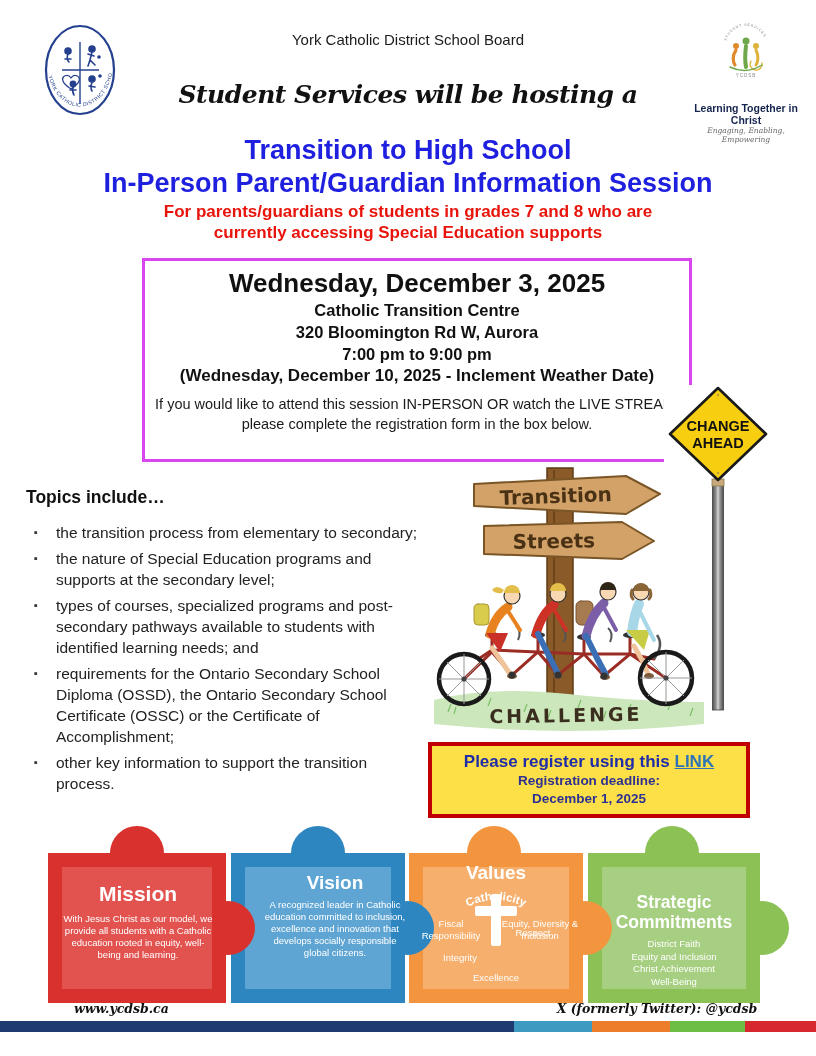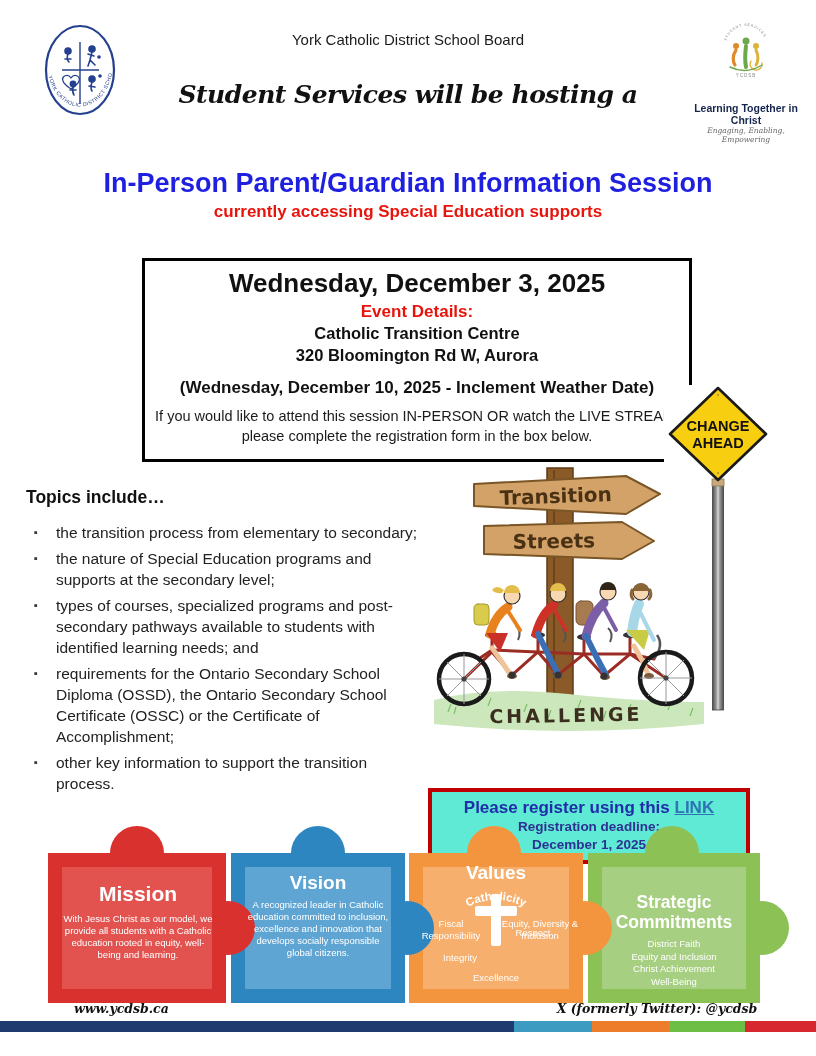"Transition to High School" div.abs { html: none -> <div>Transition to High School</div> }
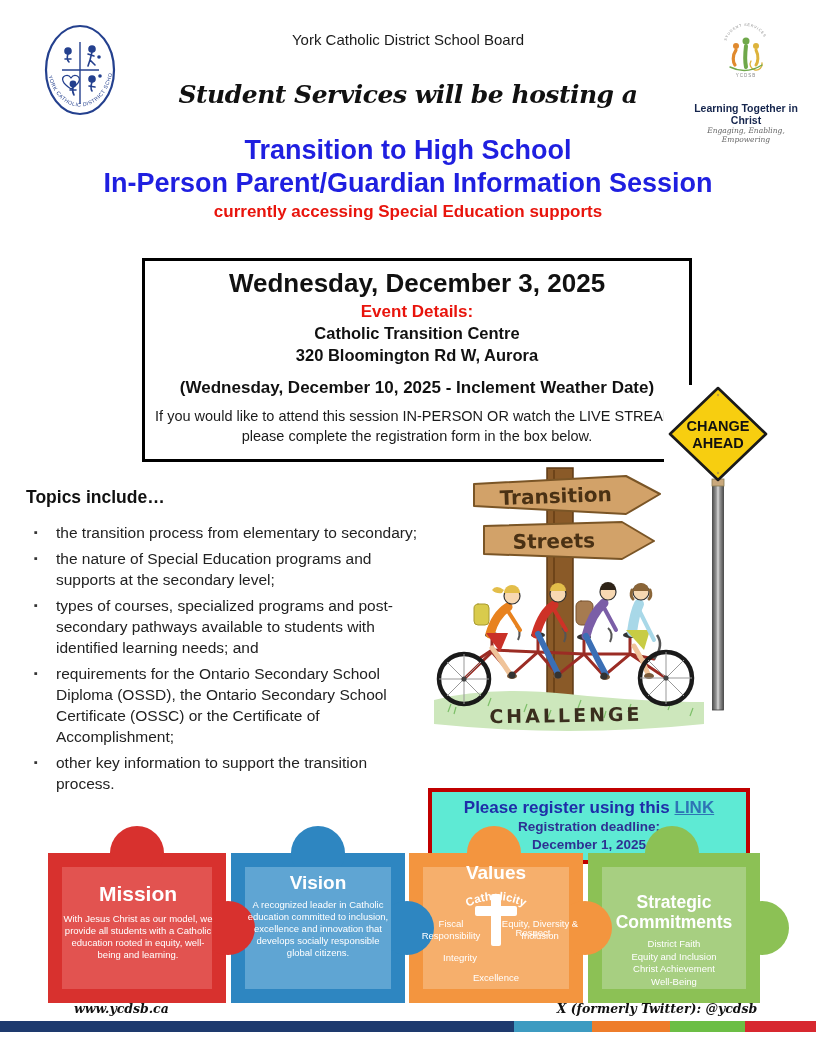"For parents/guardians of students in" div { html: none -> <div>For parents/guardians of students in grades 7 and 8 who are</div> }
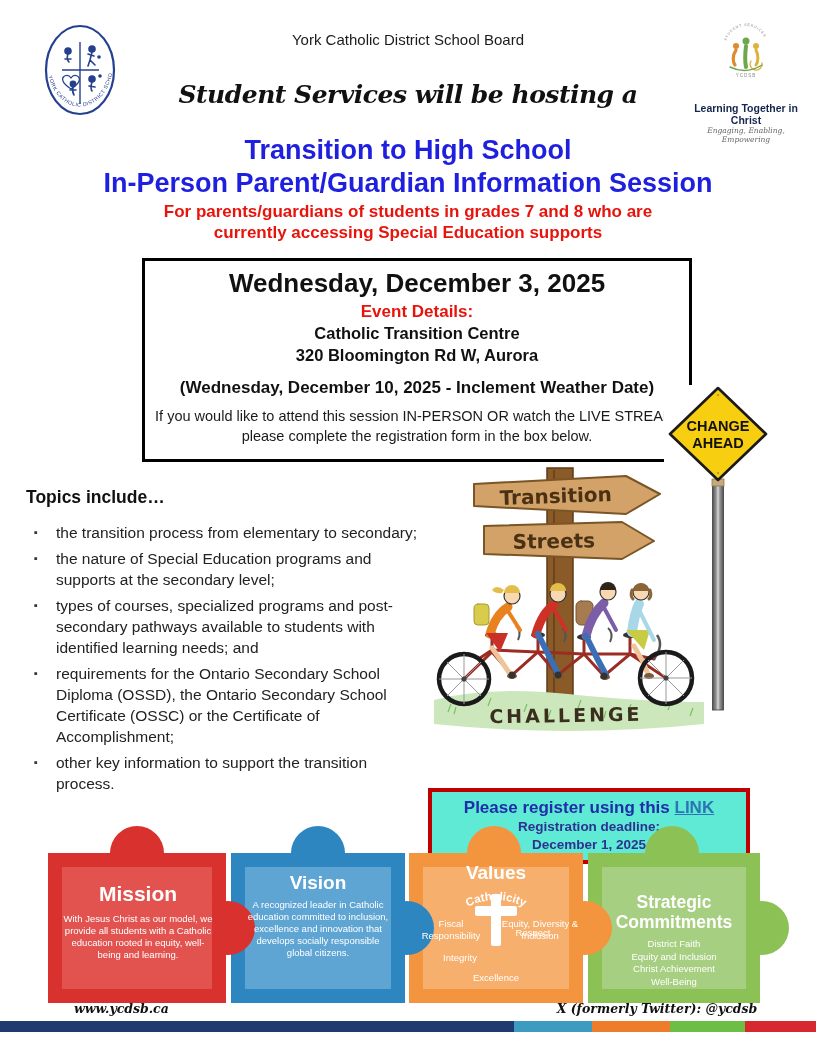"Wednesday, December 3, 2025" .event-box { border: 3px solid #000000 -> 3px solid #d946ef }
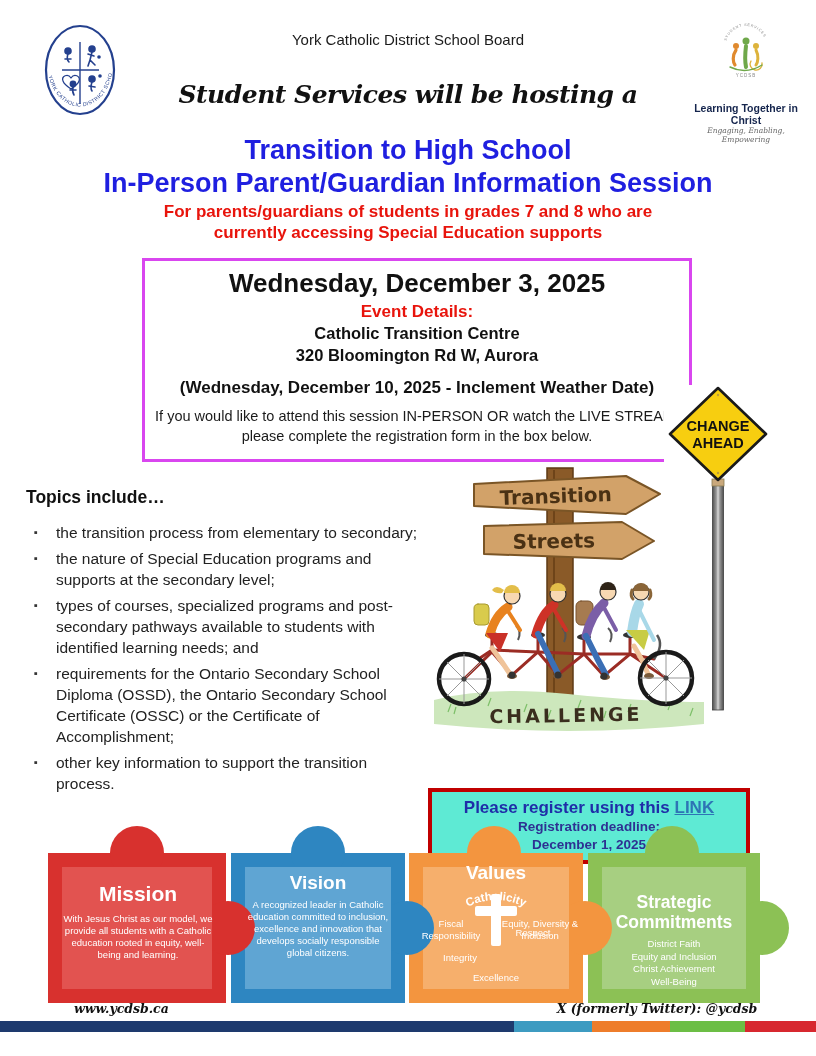"Event Details:" div.ev-label { html: <div>Event Details:</div> -> none }
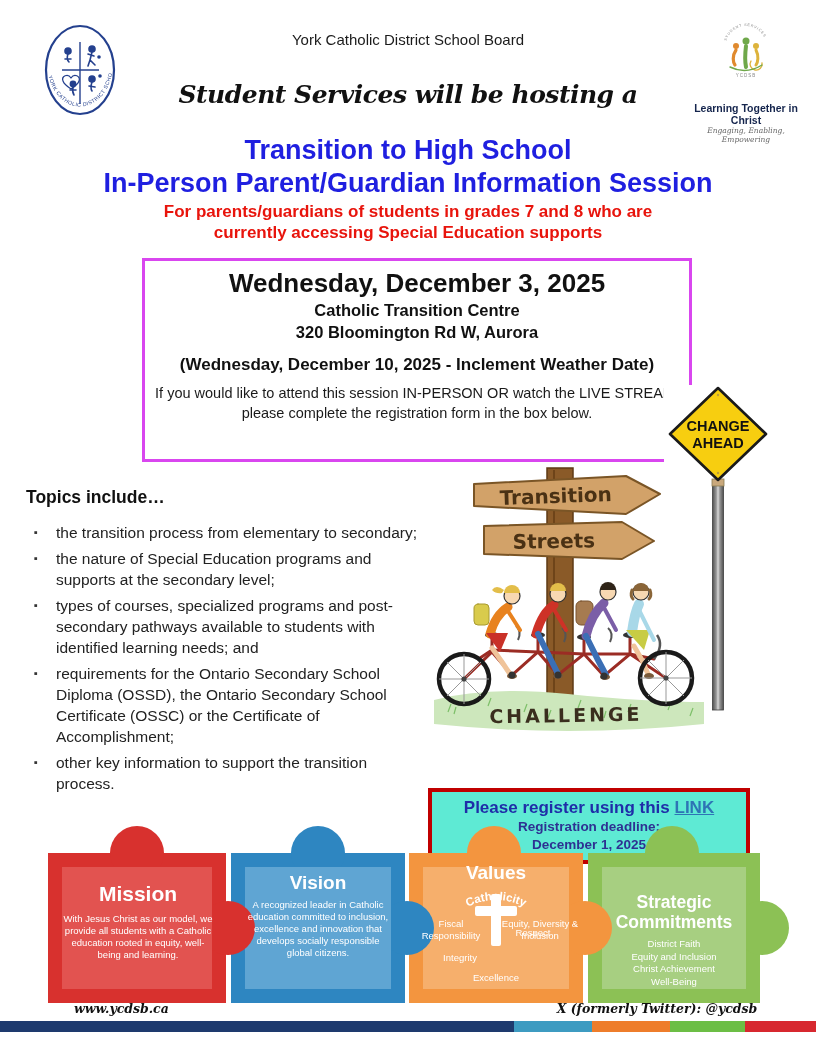"7:00 pm to 9:00 pm" div.ev-line { html: none -> <div>7:00 pm to 9:00 pm</div> }
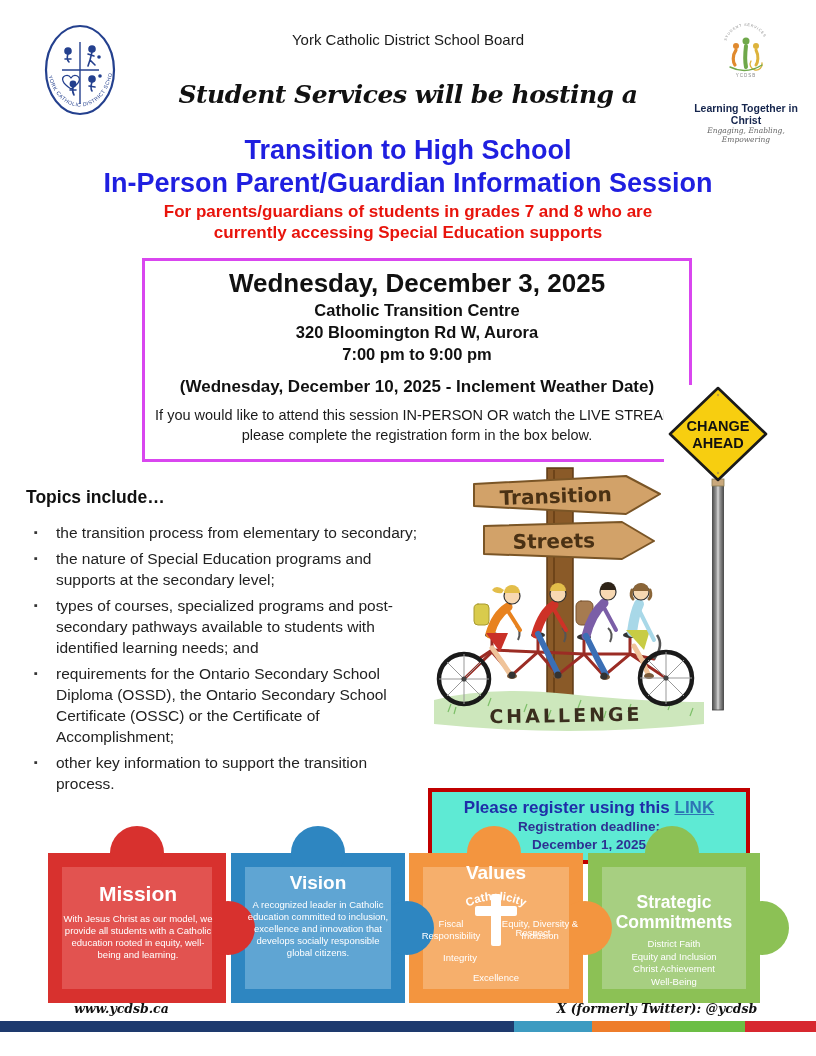"(Wednesday, December 10, 2025 -" .ev-weather { margin-top: 12px -> 1px }
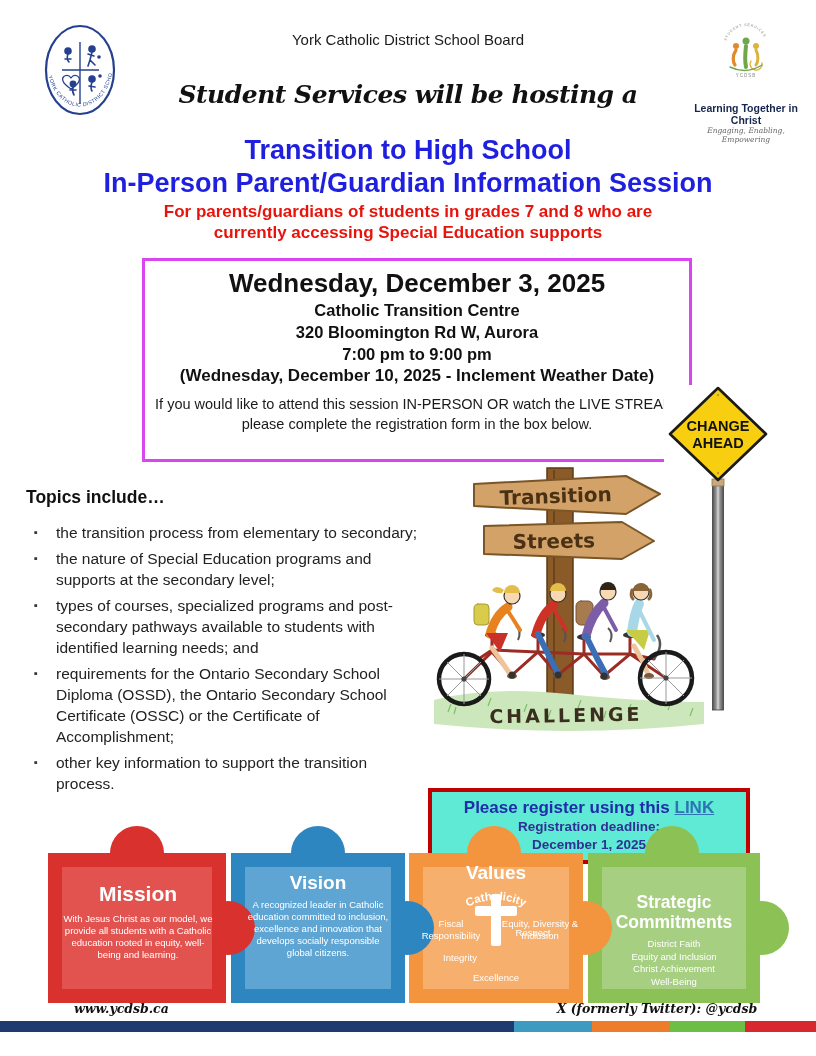"Please register using this LINK" .reg-box { background: #5eead4 -> #fde047; margin-top: 46px -> none }
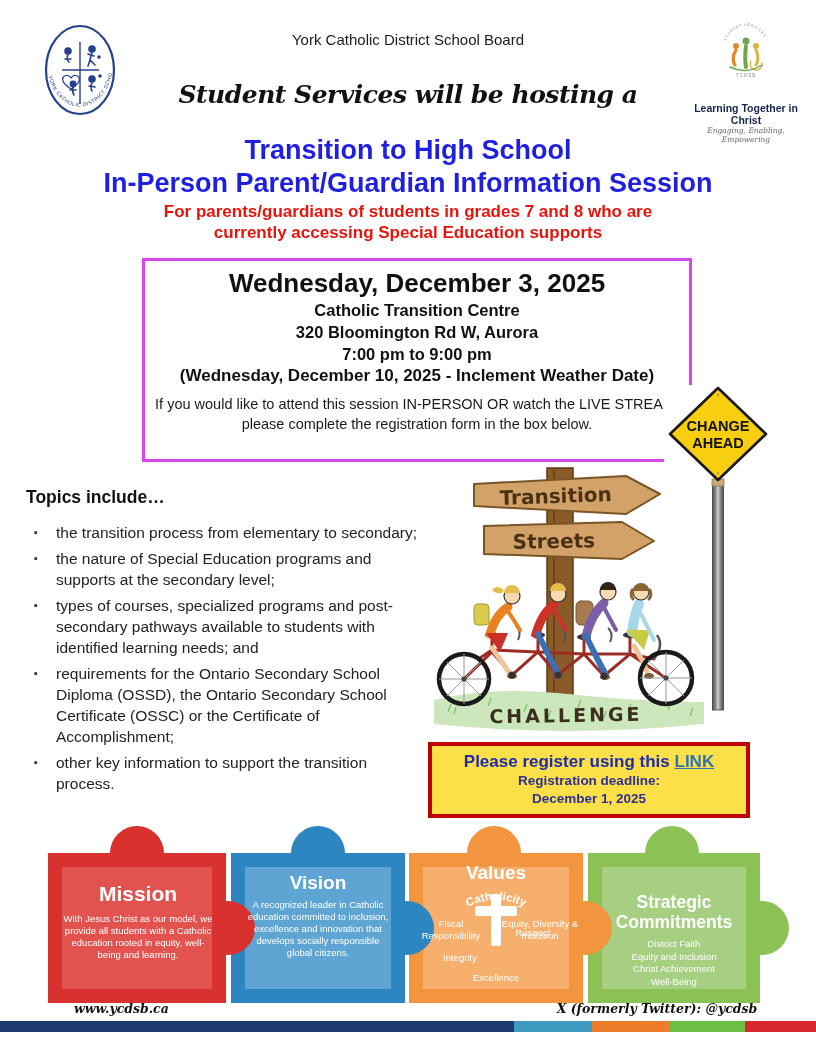"Vision" .vision-blk { left: 243px -> 260px }
